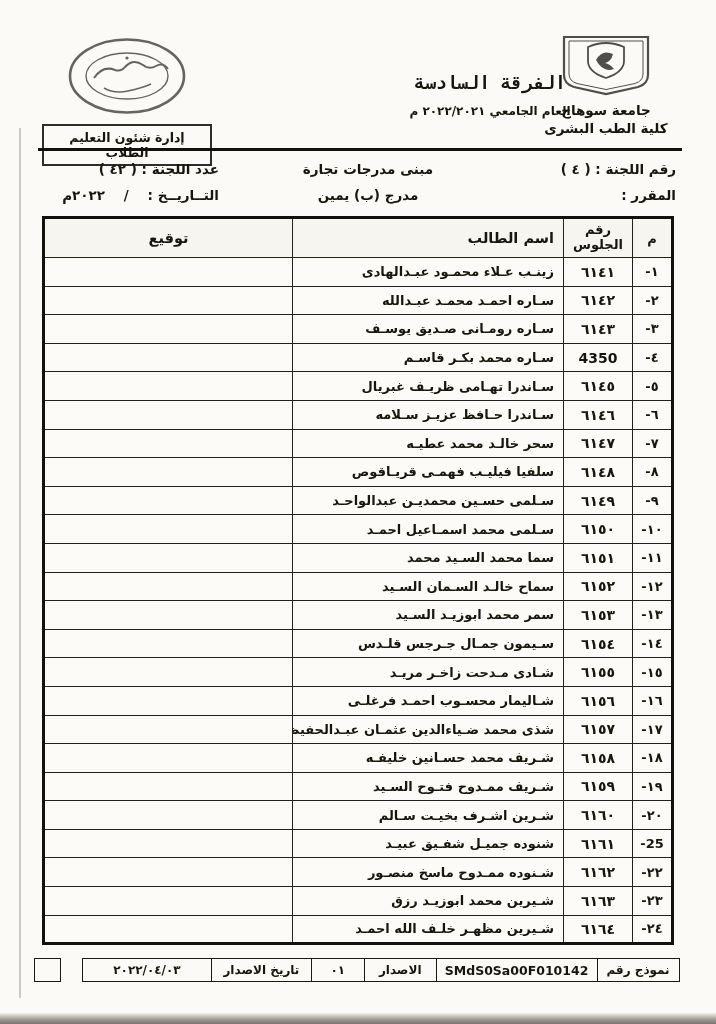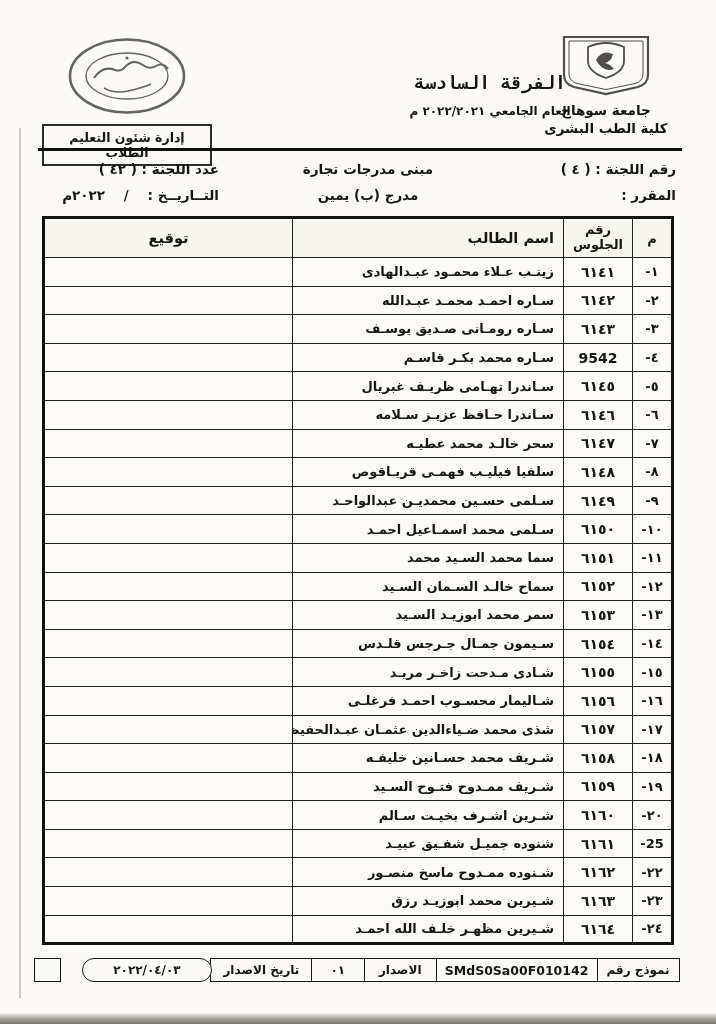"9542" td.c-seat { text: 9542 -> 4350 }
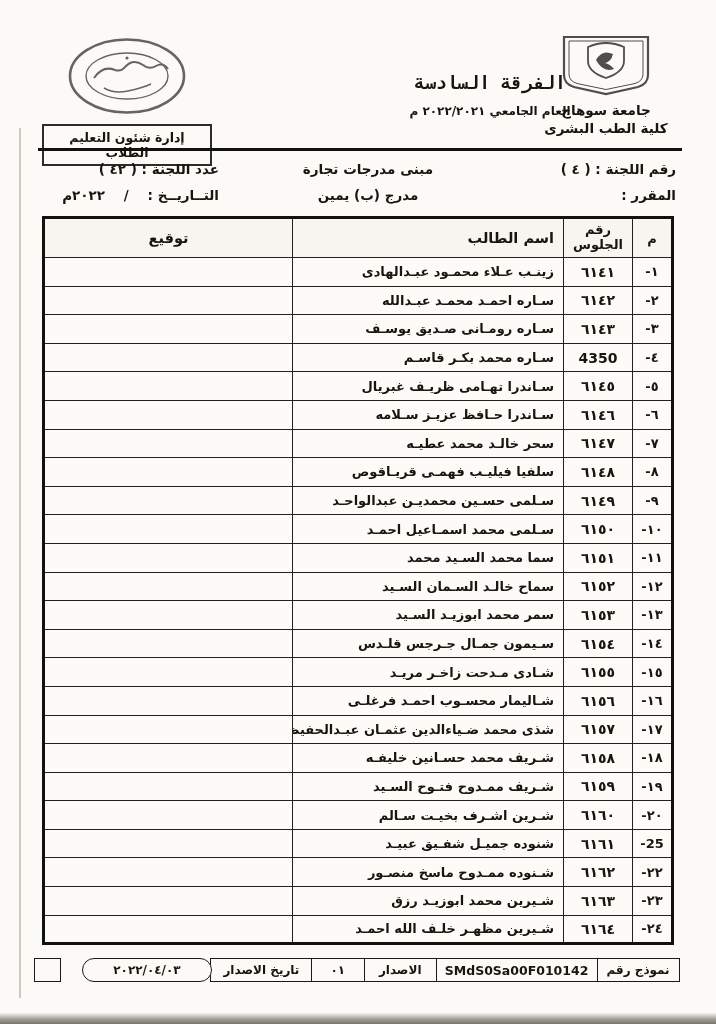"٢٠٢٢/٠٤/٠٣" .fbox.w-date { border-radius: 12px -> none }
